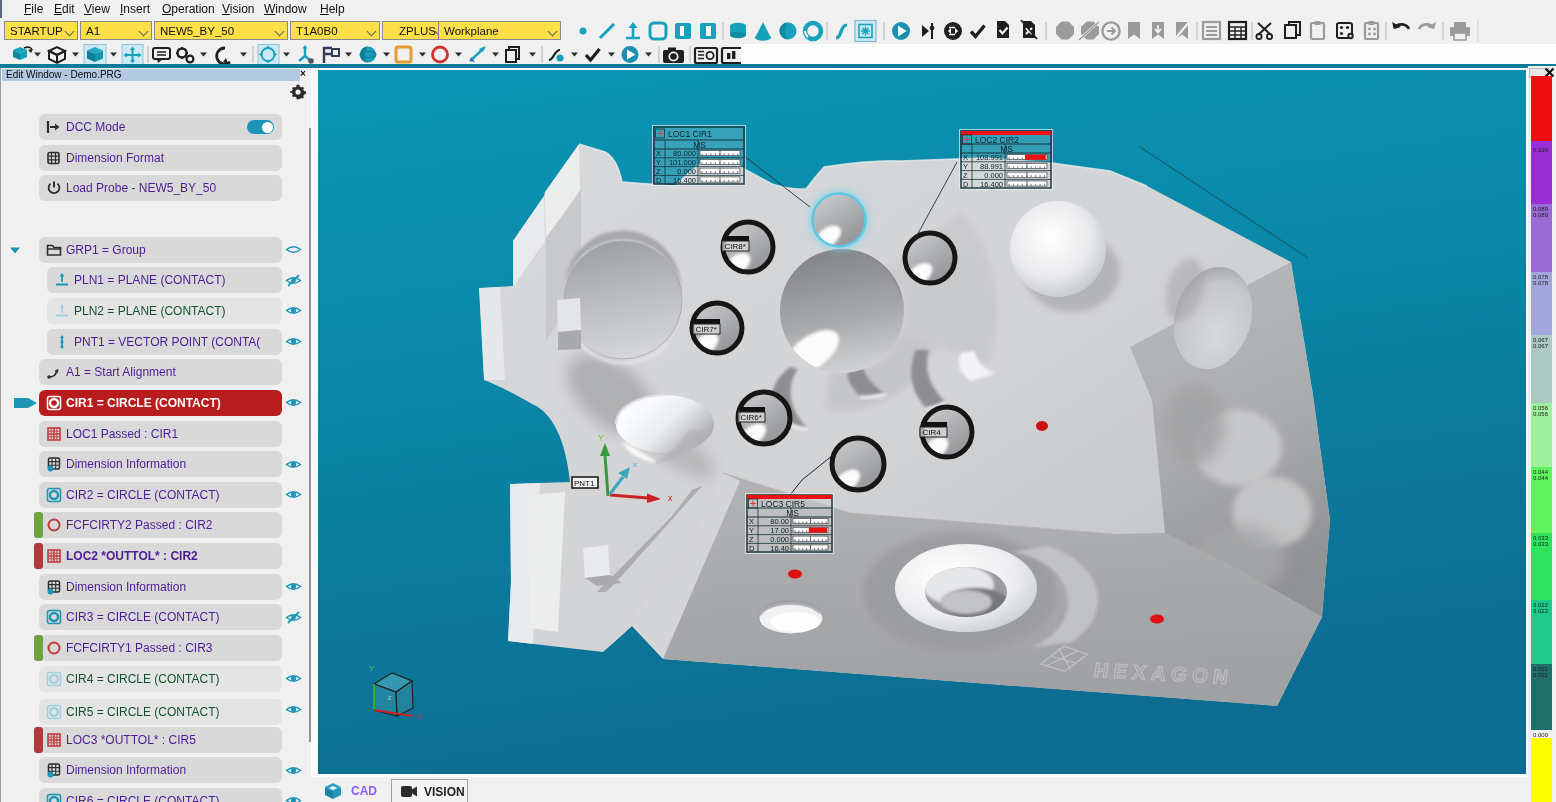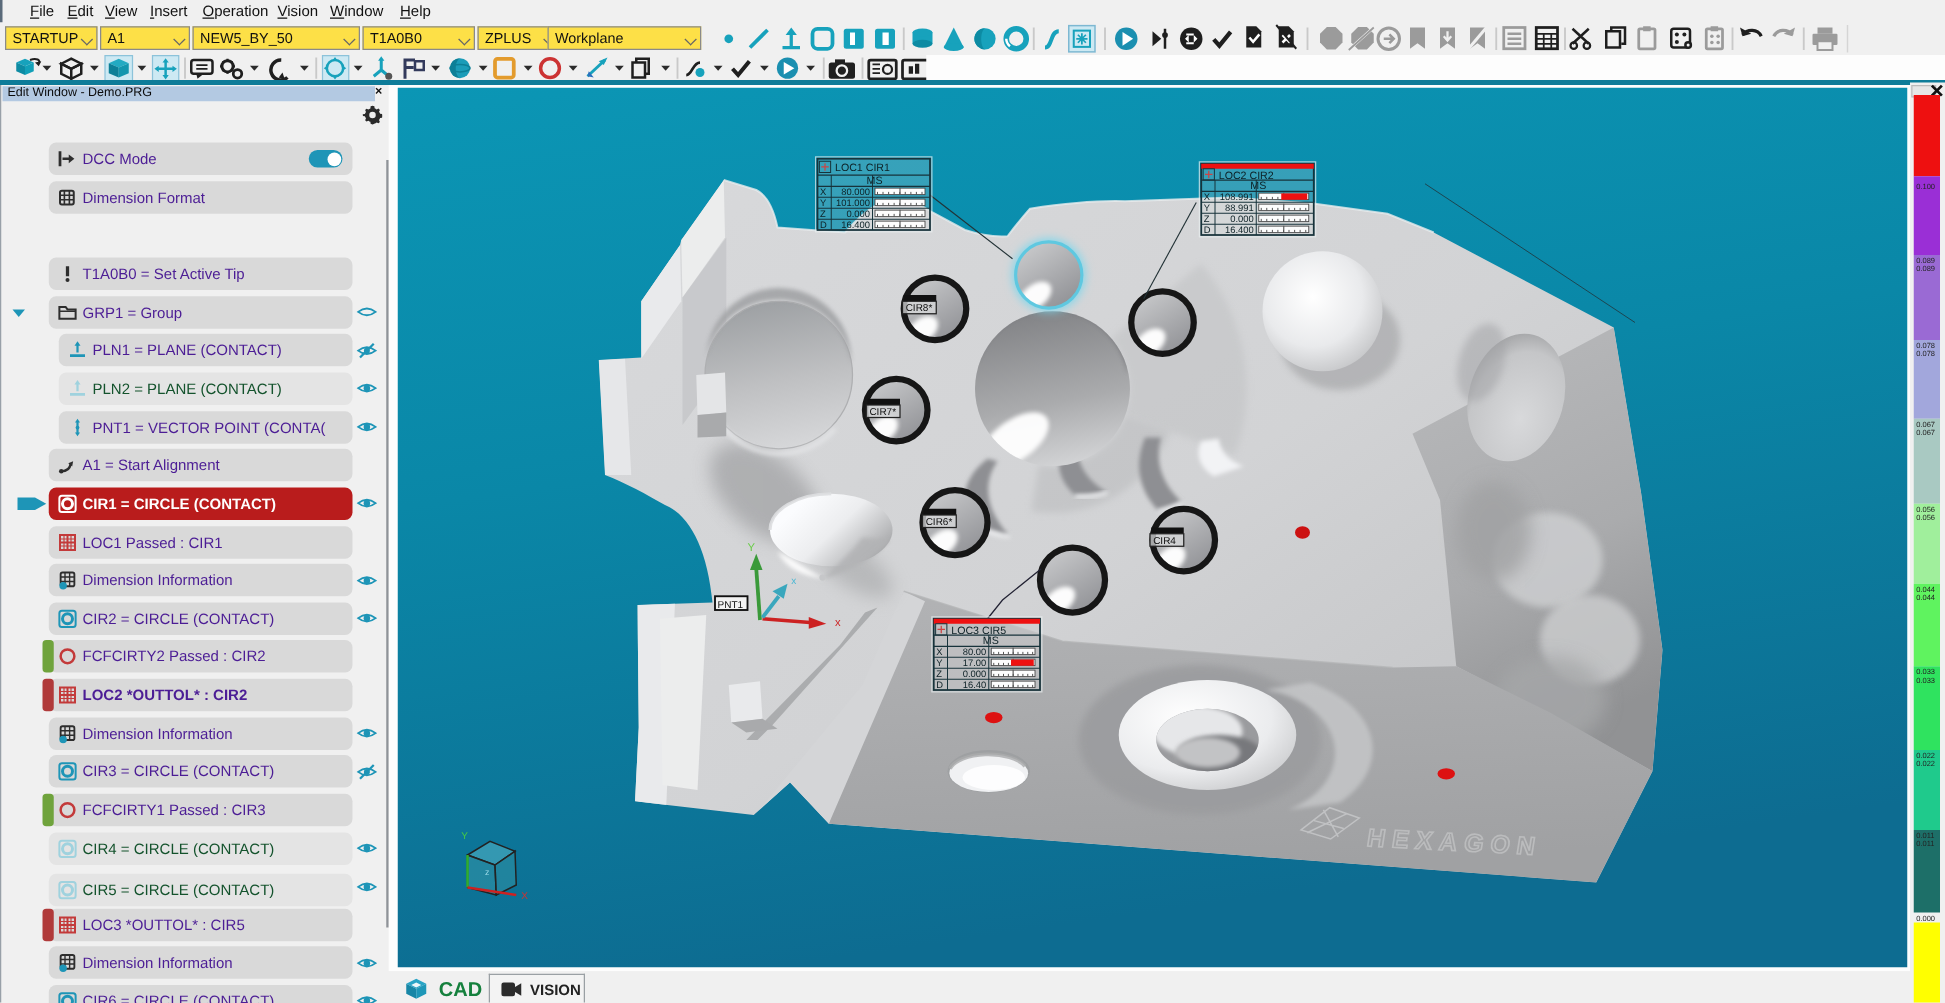"ZPLUS" div.combo { text-align: none -> center }
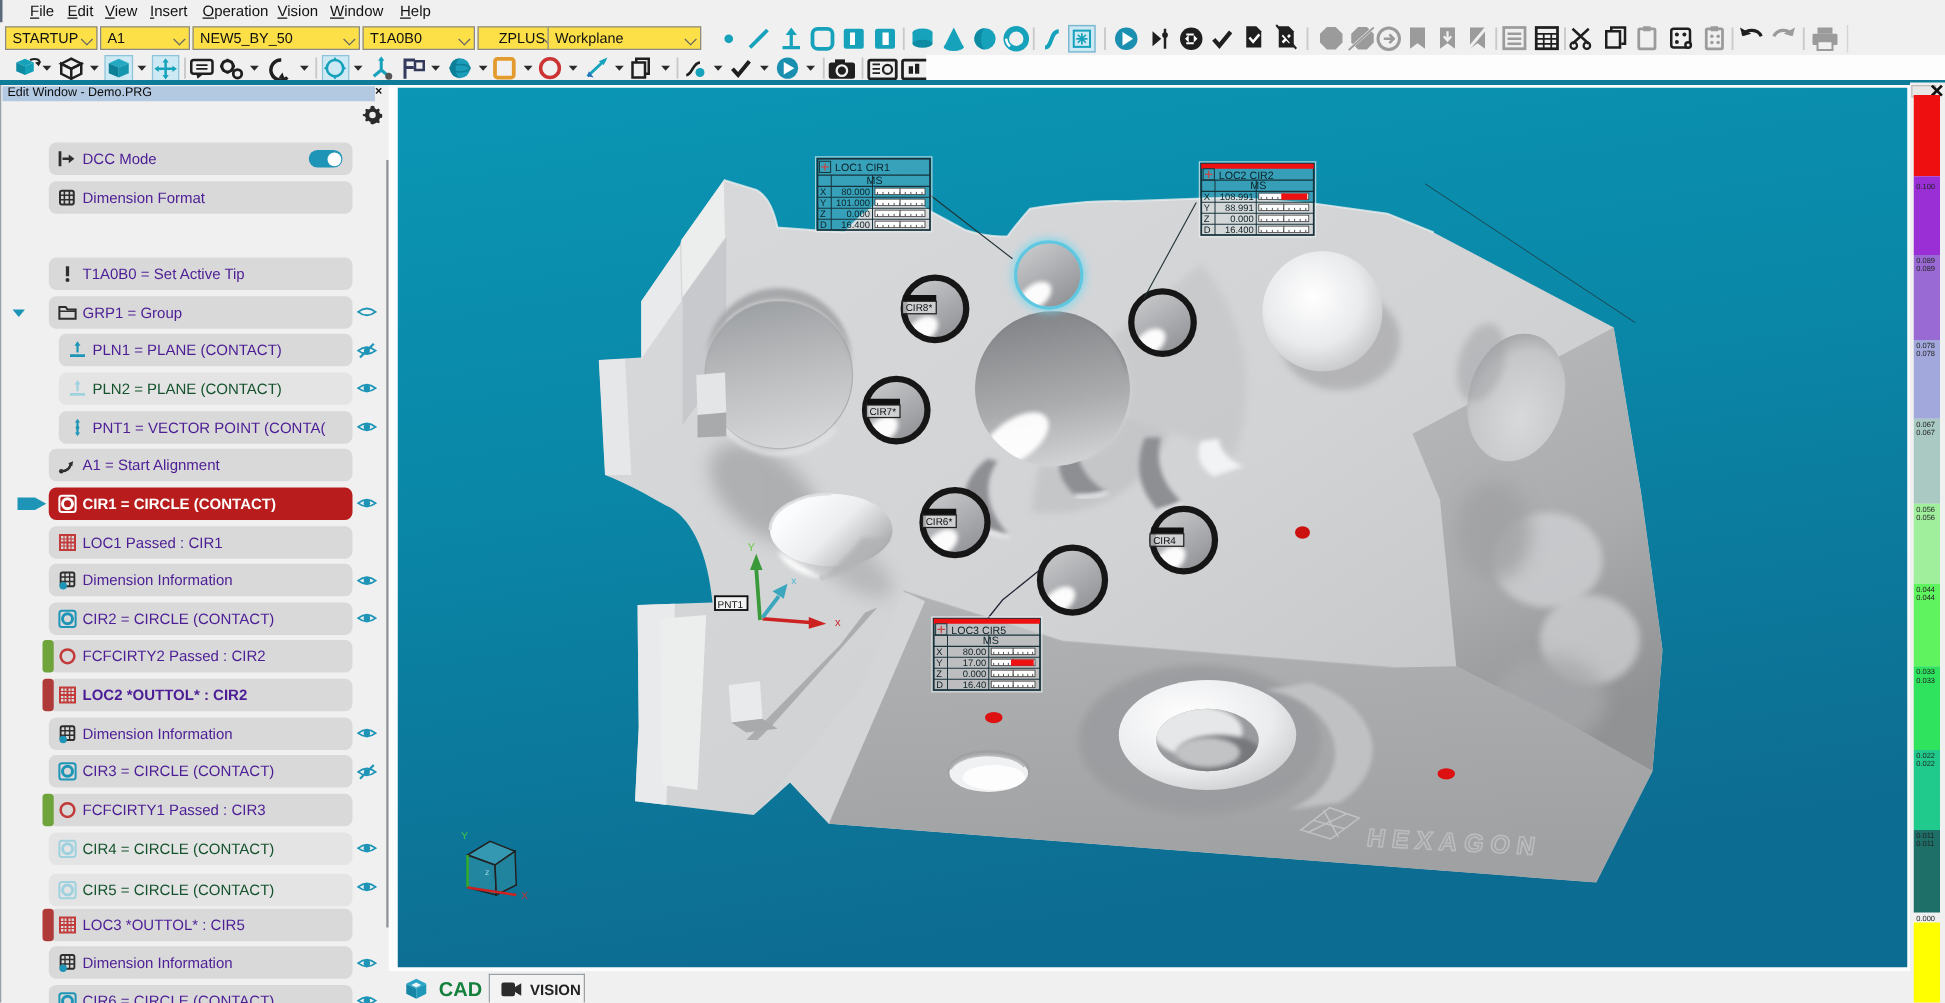"Load Probe - NEW5_BY_50" div.row { html: none -> <div> <svg> <path></path> <path></path> </svg> <span>Load Probe - NEW5_BY_50</span> </div> }
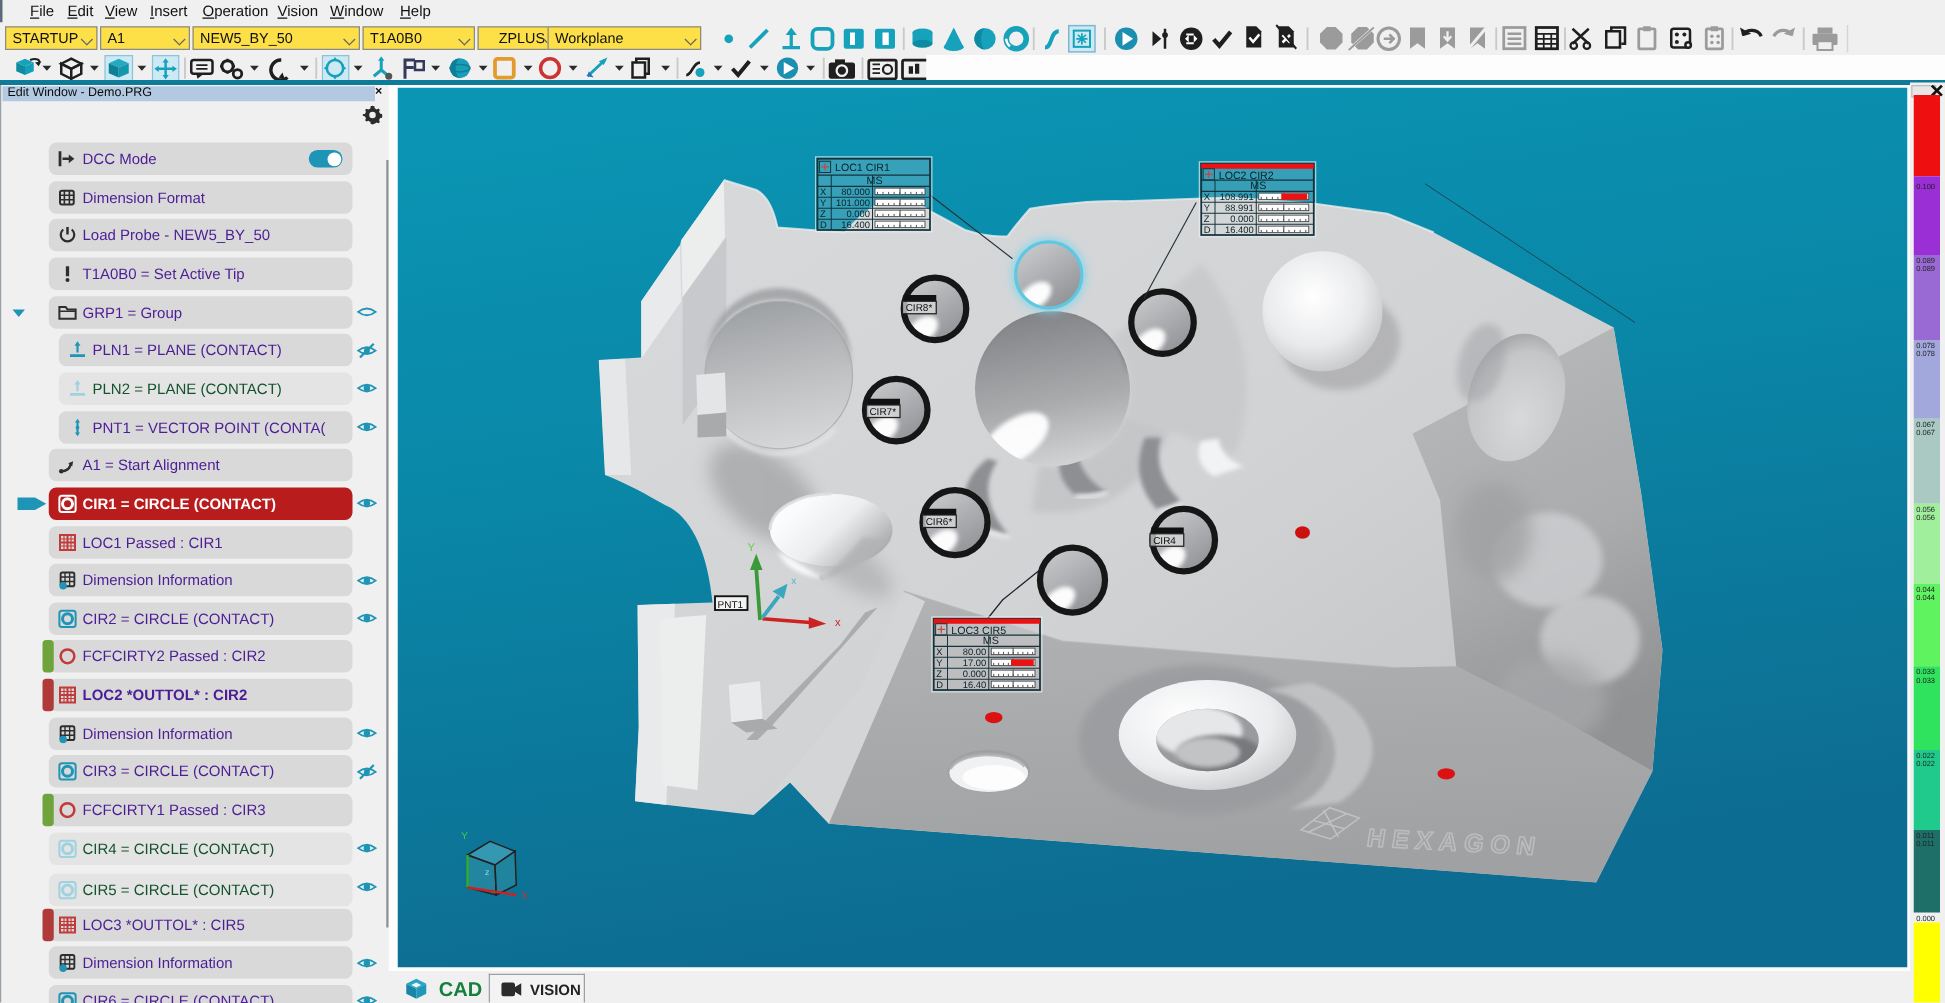"T1A0B0 = Set Active Tip" div.row { html: <div> <svg> <path></path> <circle></circle> </svg> <span>T1A0B0 = Set Active Tip</span> </div> -> none }
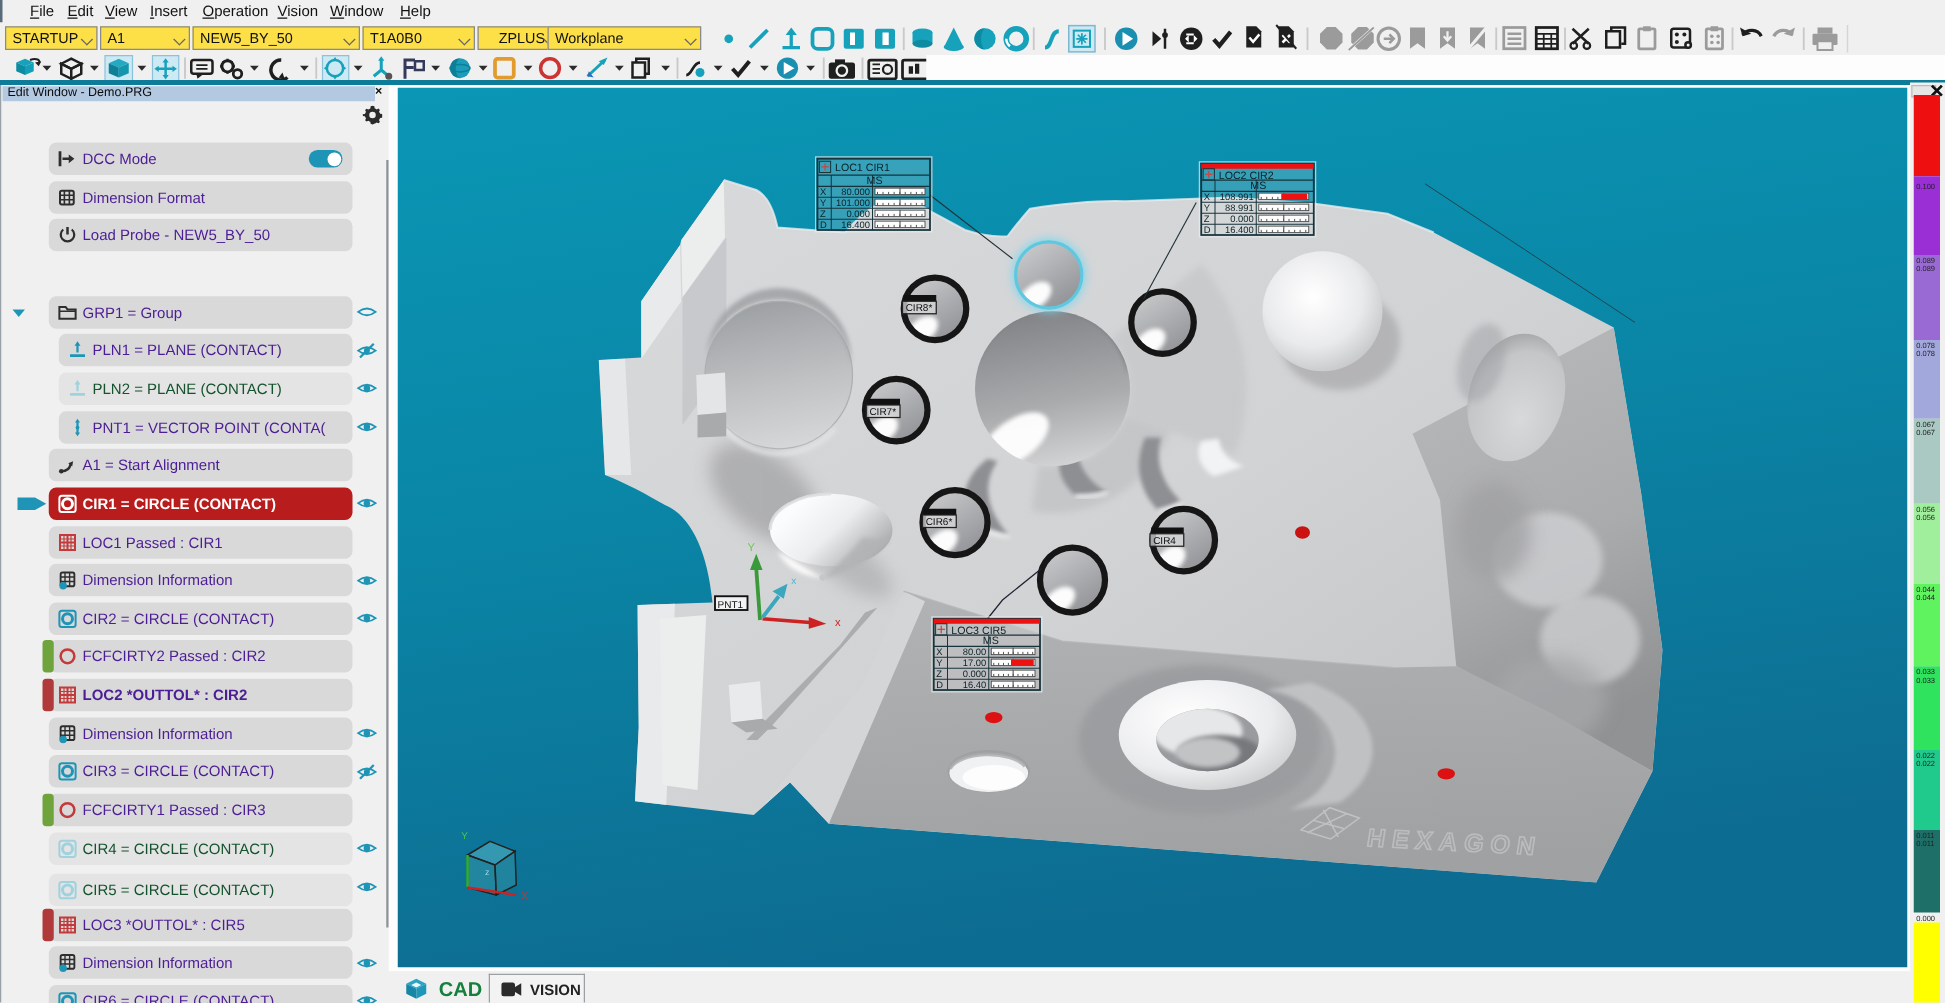"CAD" span { color: #15803d -> #8b5cf6; font-size: 16px -> 12px }
